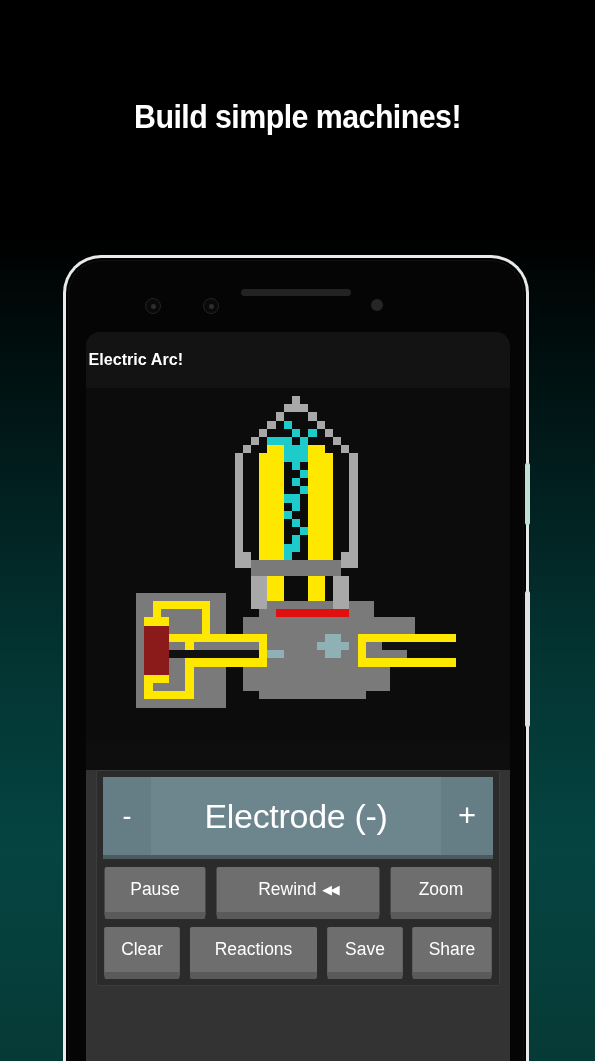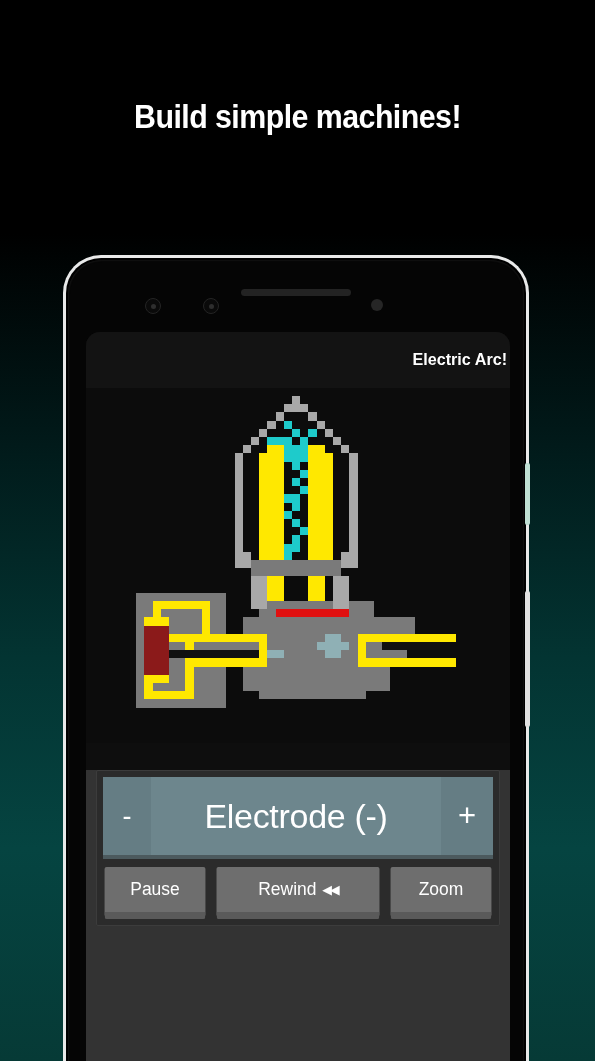"Electric Arc!" .titlebar { justify-content: flex-end -> flex-start }
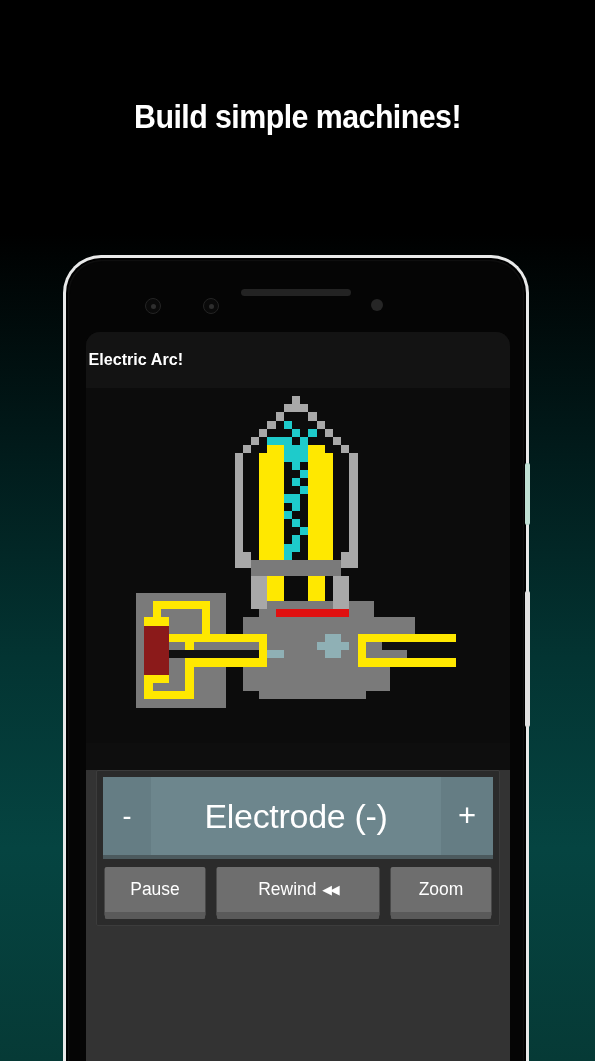"Clear" div.btn-row { html: none -> <div> <div> <span>Clear</span> </div> <div> <span>Reactions</span> </div> <div> <span>Save</span> </div> <div> <span>Share</span> </div> </div> }
